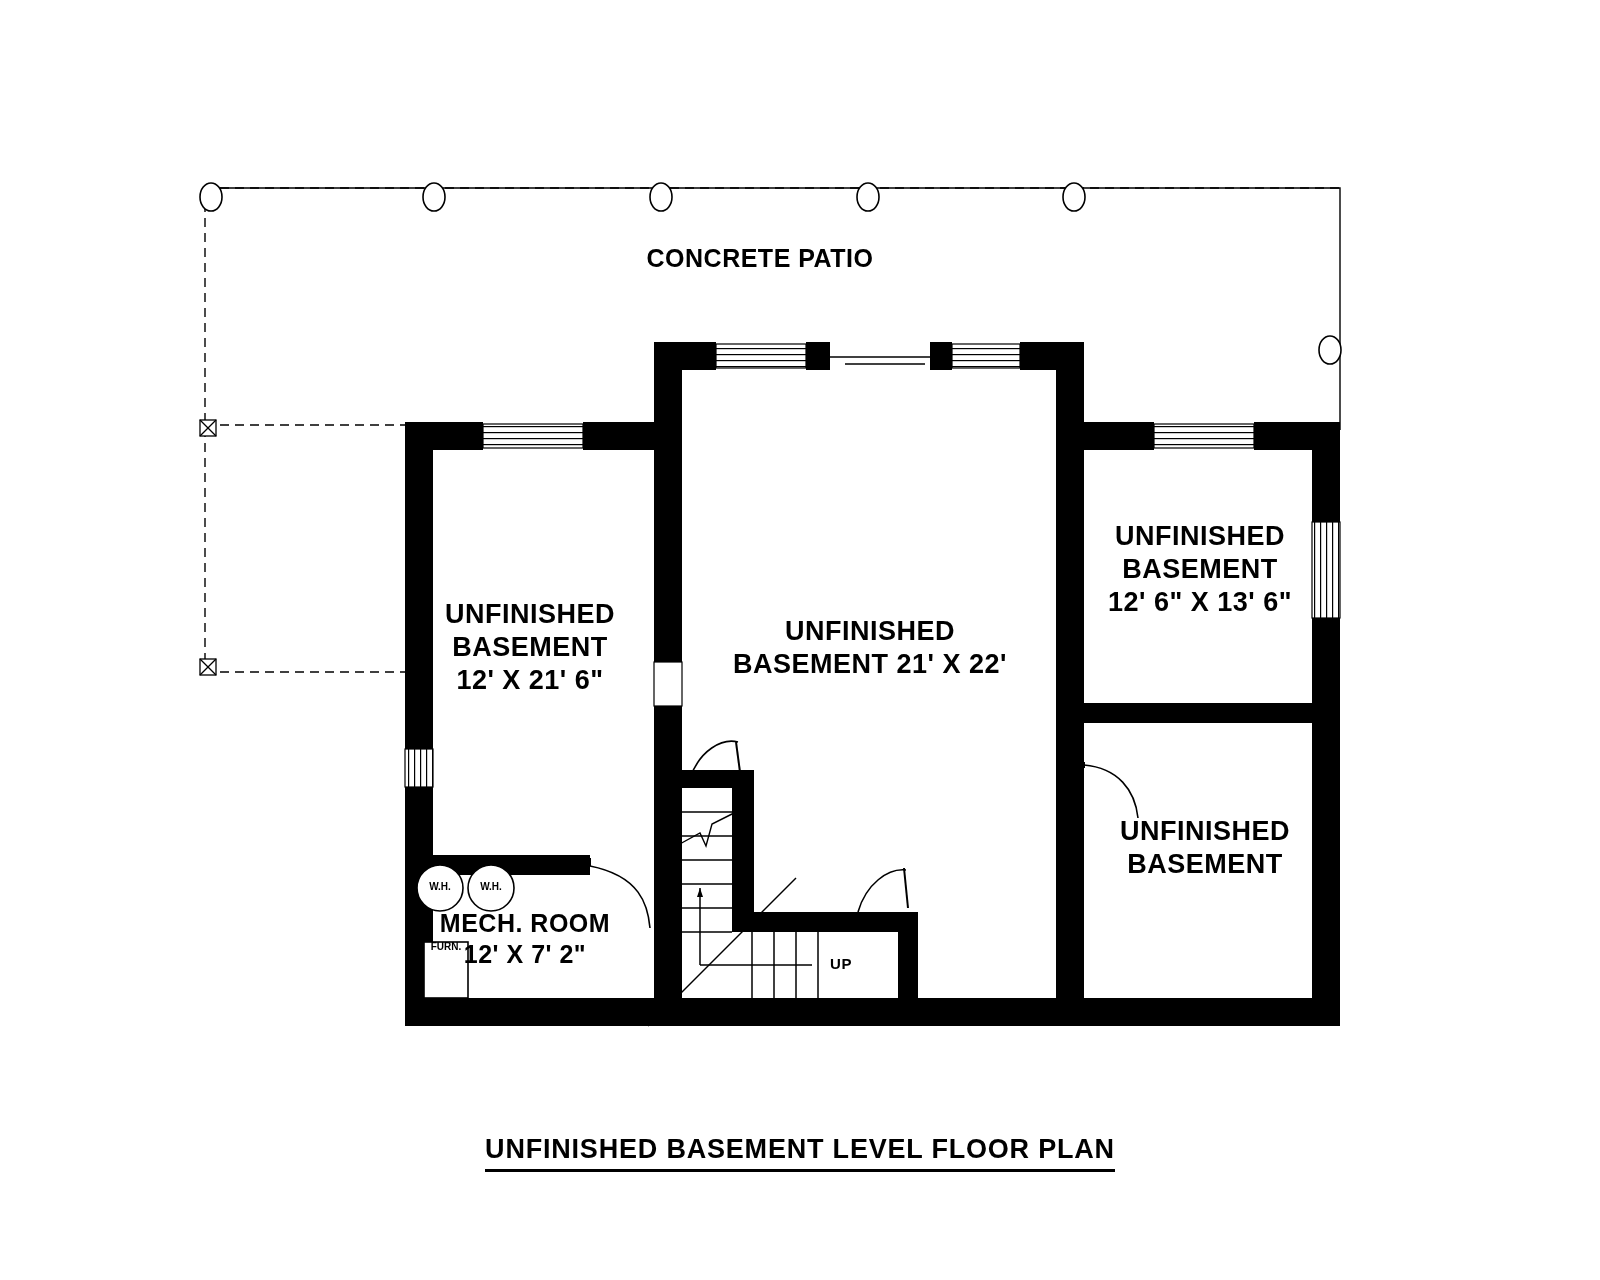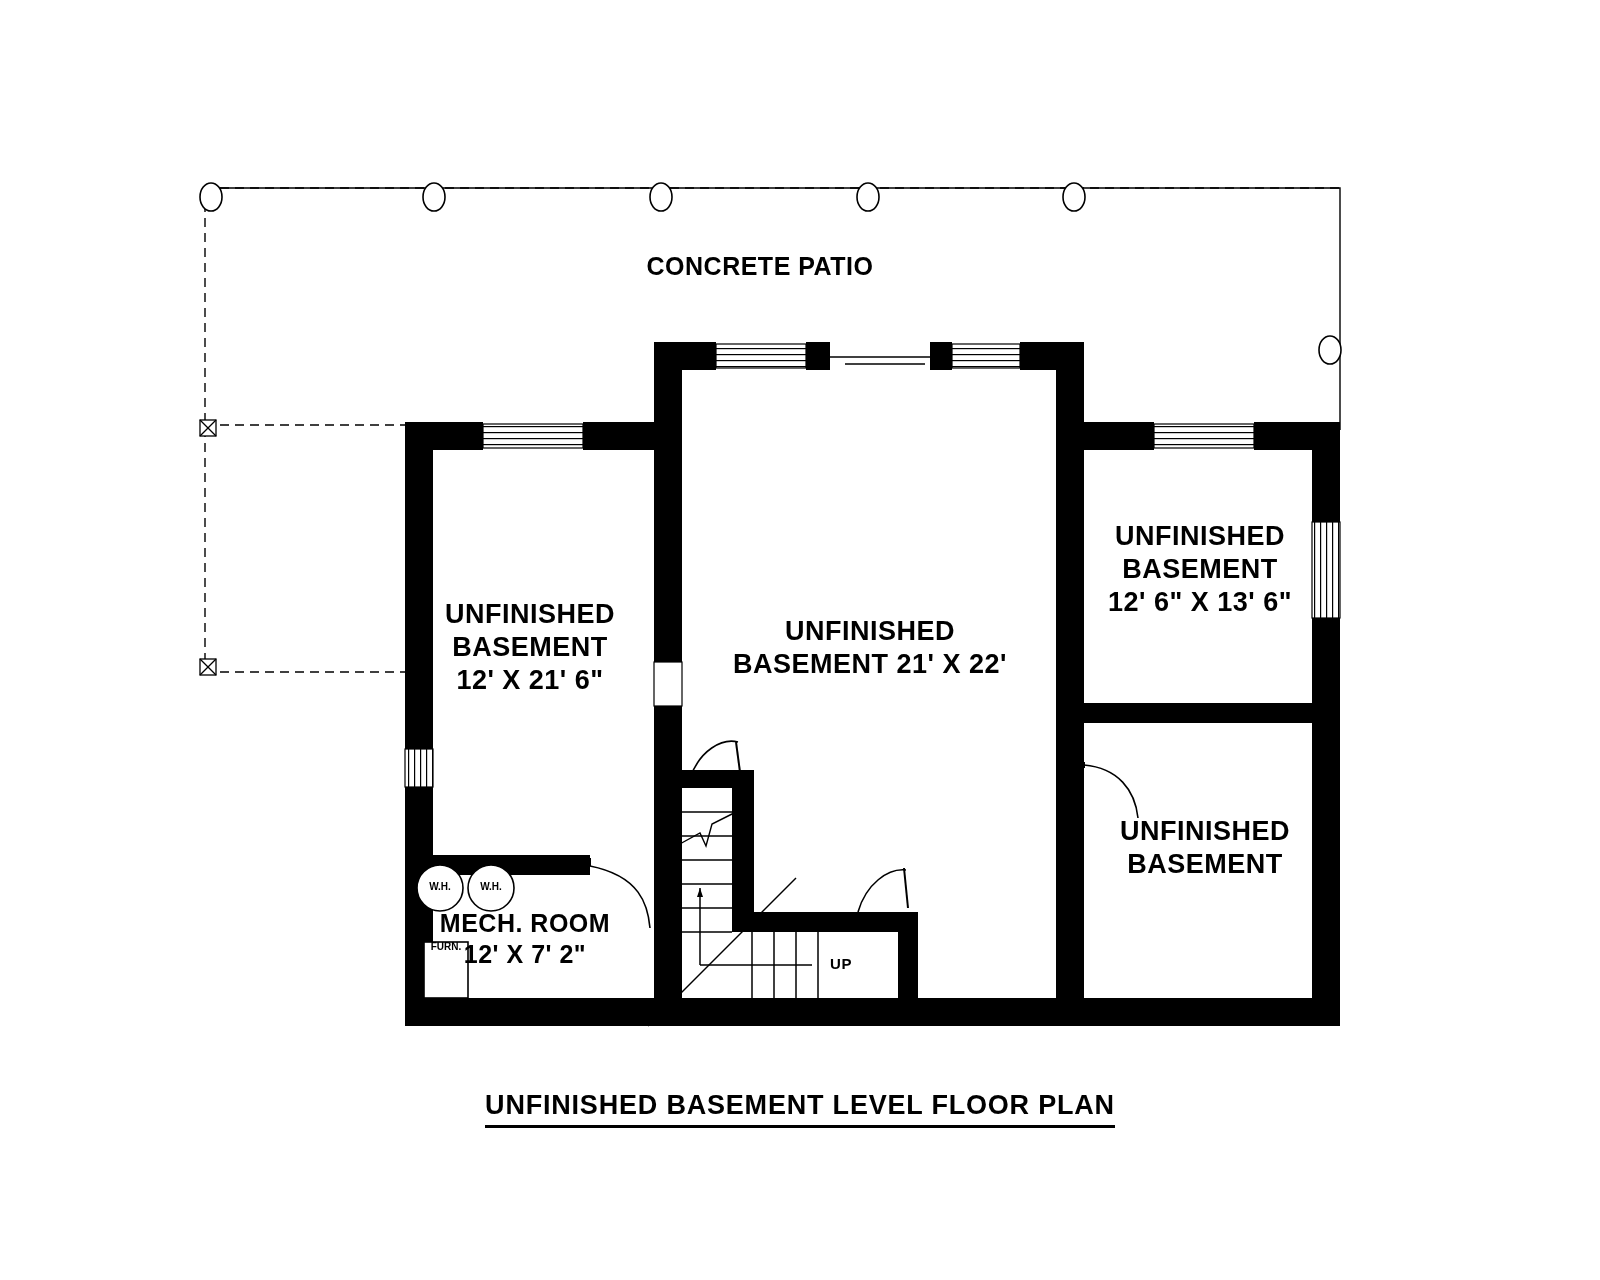"CONCRETE PATIO" div.room-label { top: 251px -> 243px }
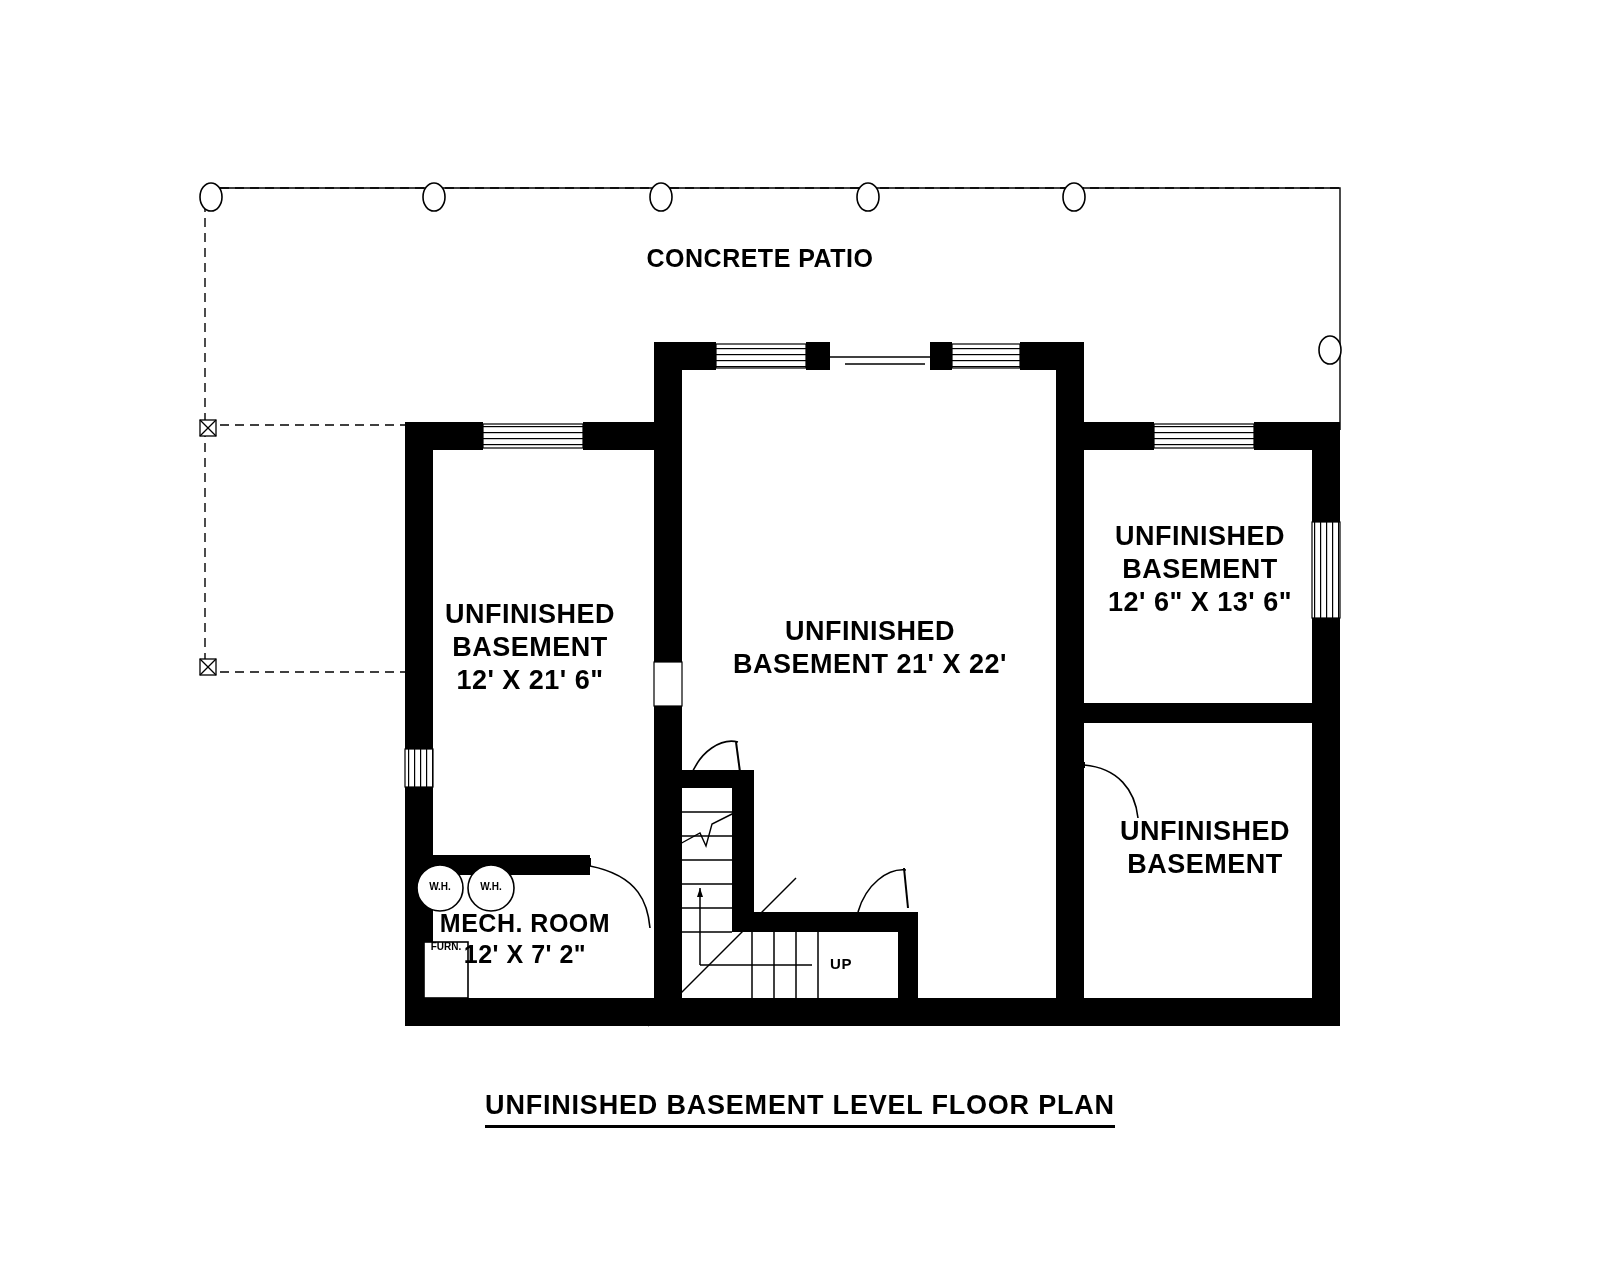"UNFINISHED BASEMENT LEVEL FLOOR PLAN" .plan-title .underline-box { margin-top: none -> 44px }
